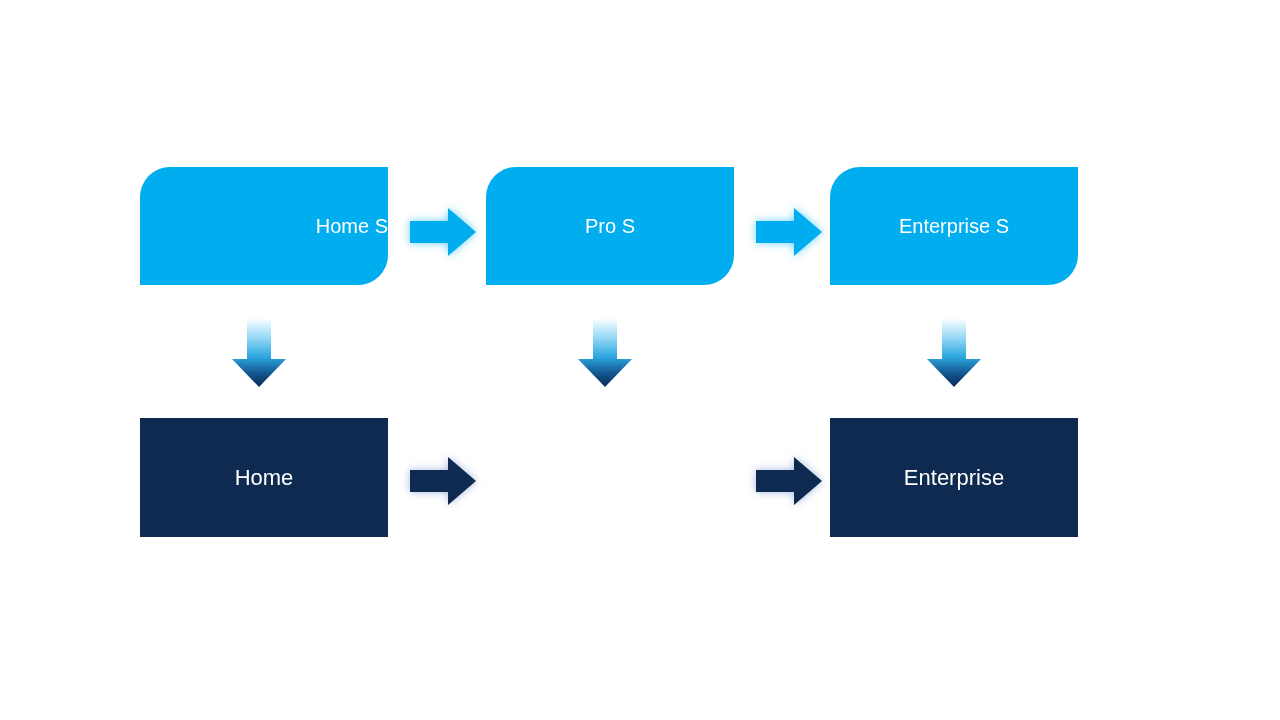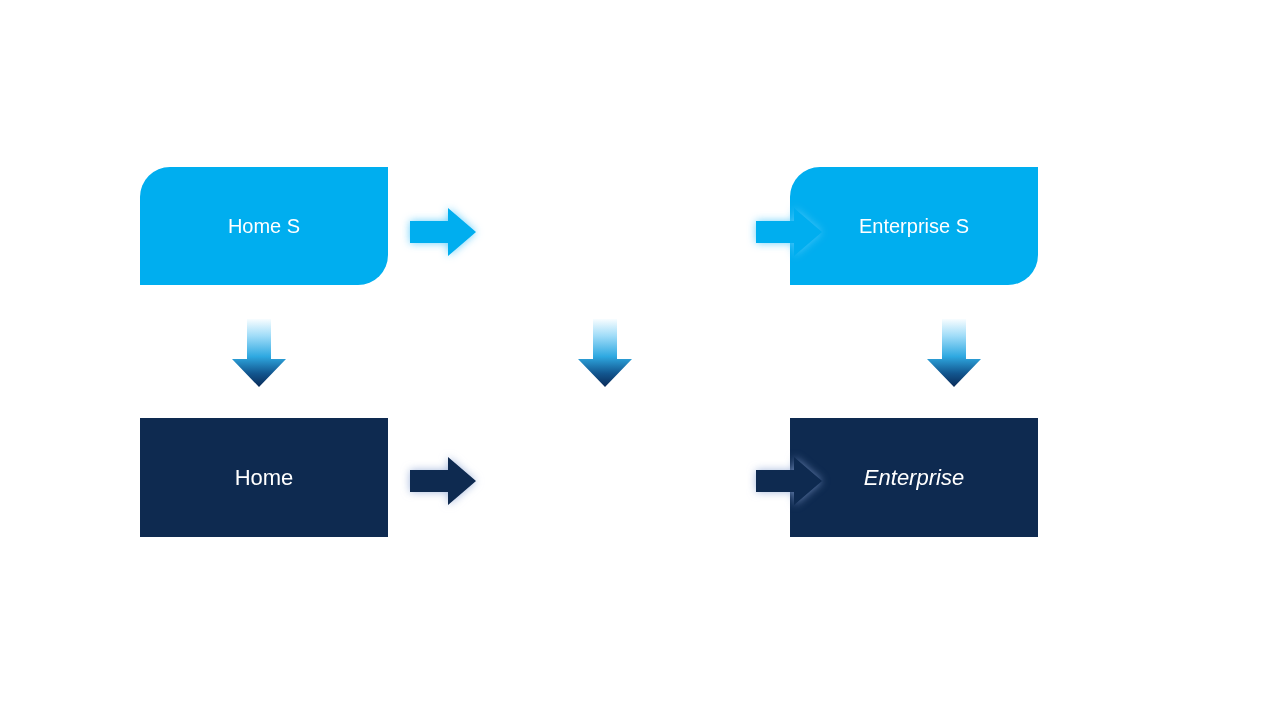"Home S" div.node { justify-content: none -> flex-end }
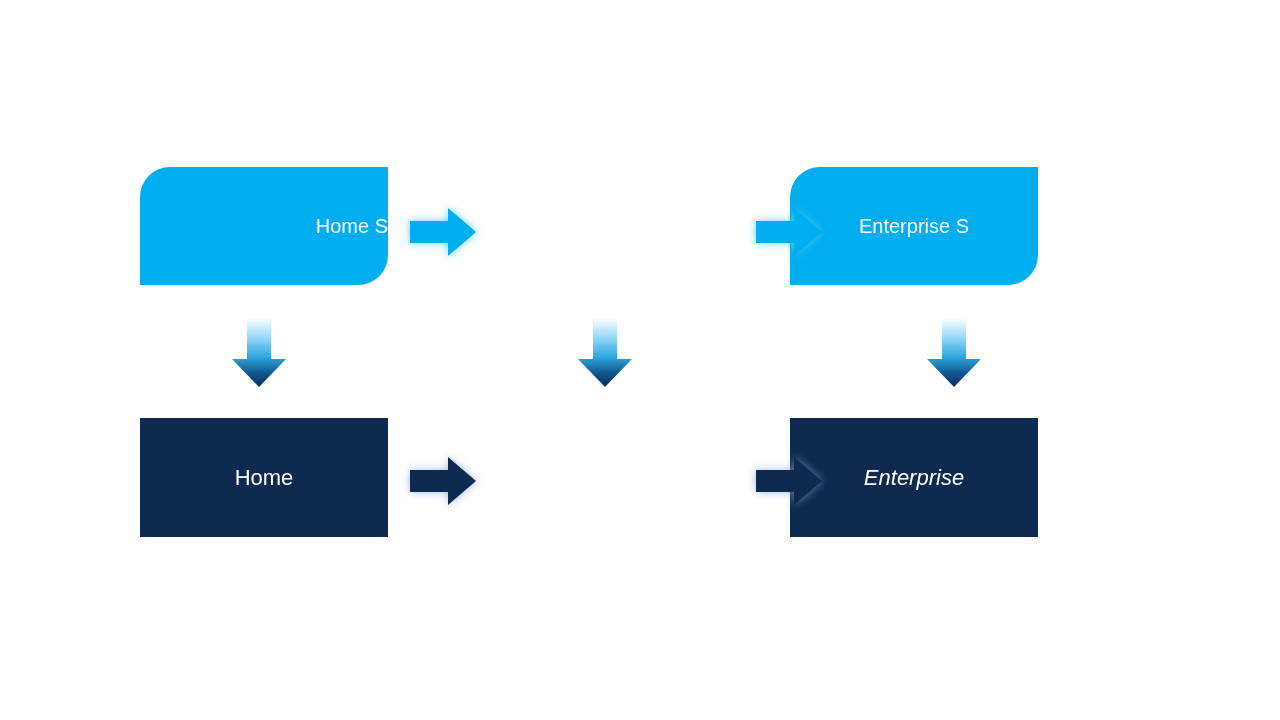"Pro S" div.node { html: none -> <div> <span>Pro S</span> </div> }
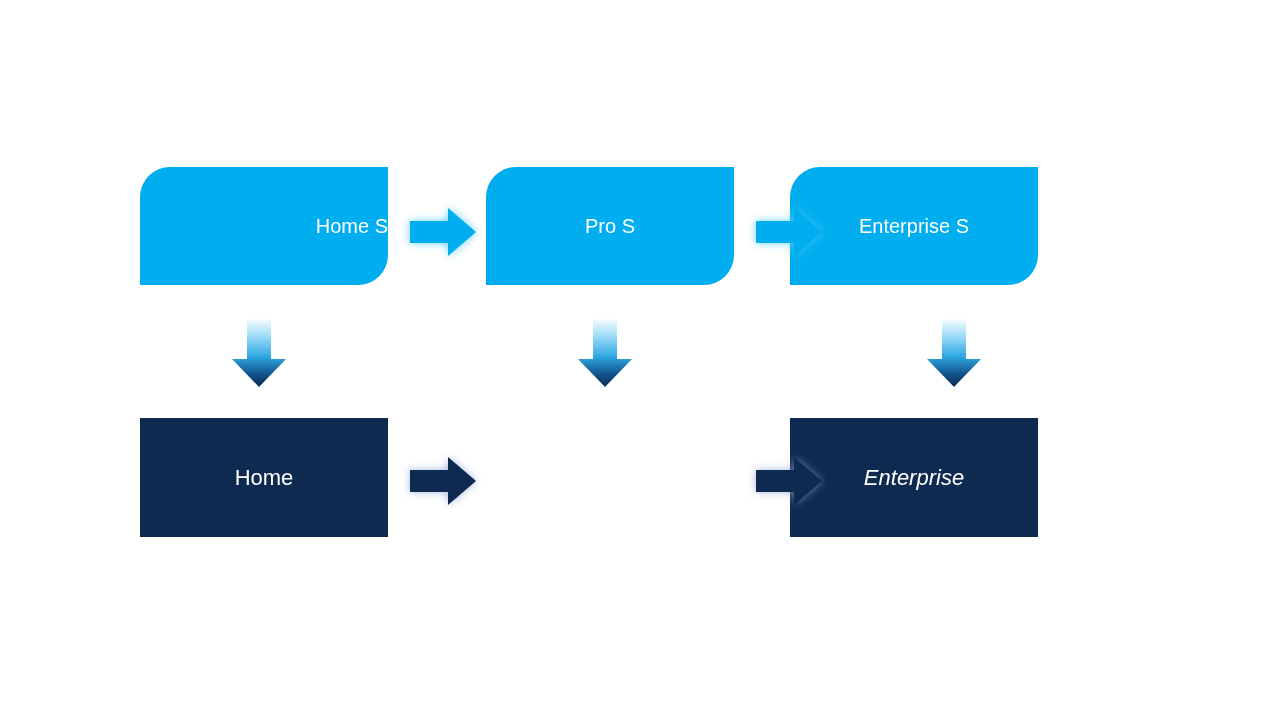"Enterprise S" .col-2 { left: 790px -> 830px }
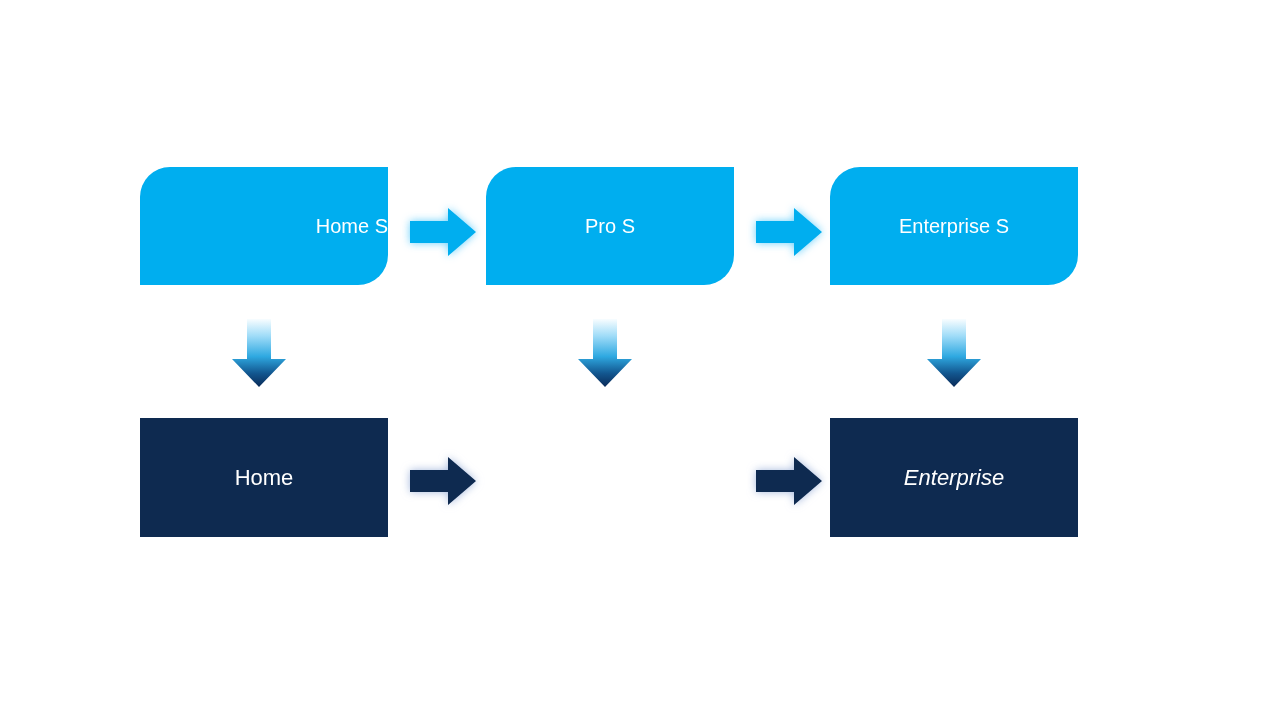"Enterprise" div.node { font-style: italic -> none }
